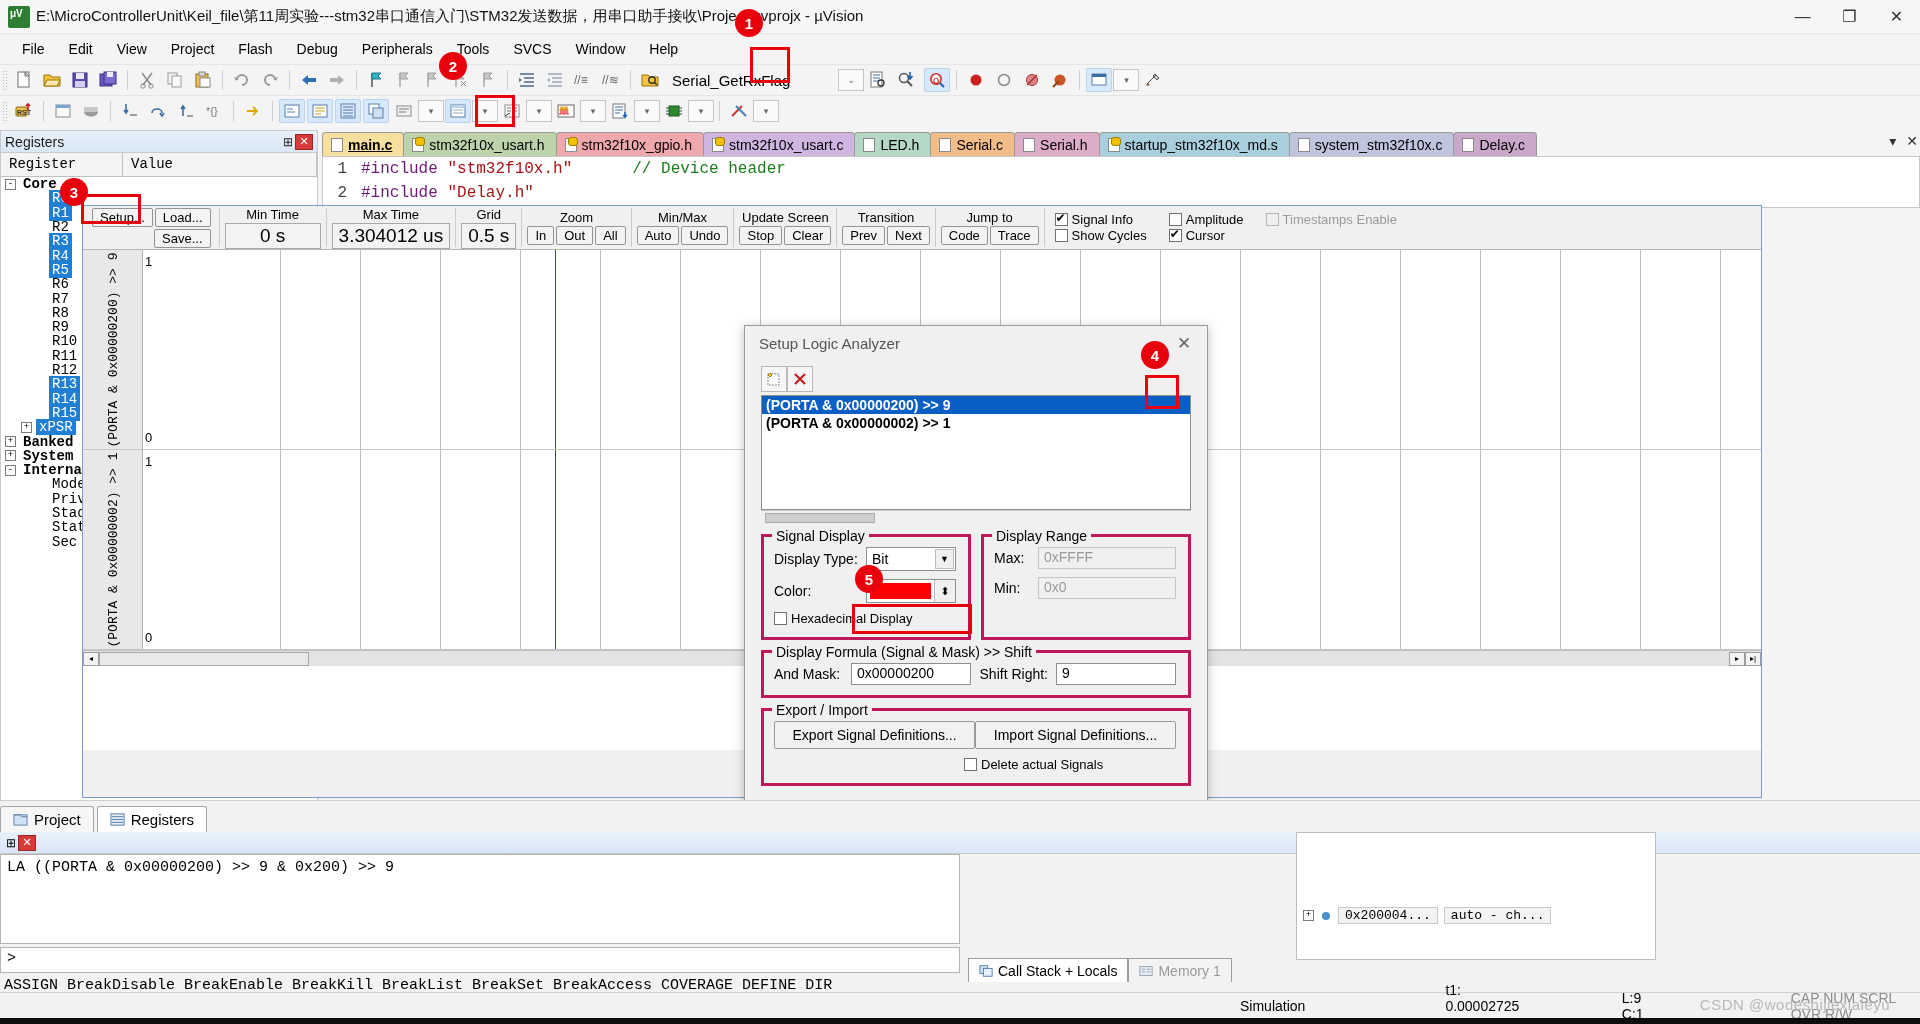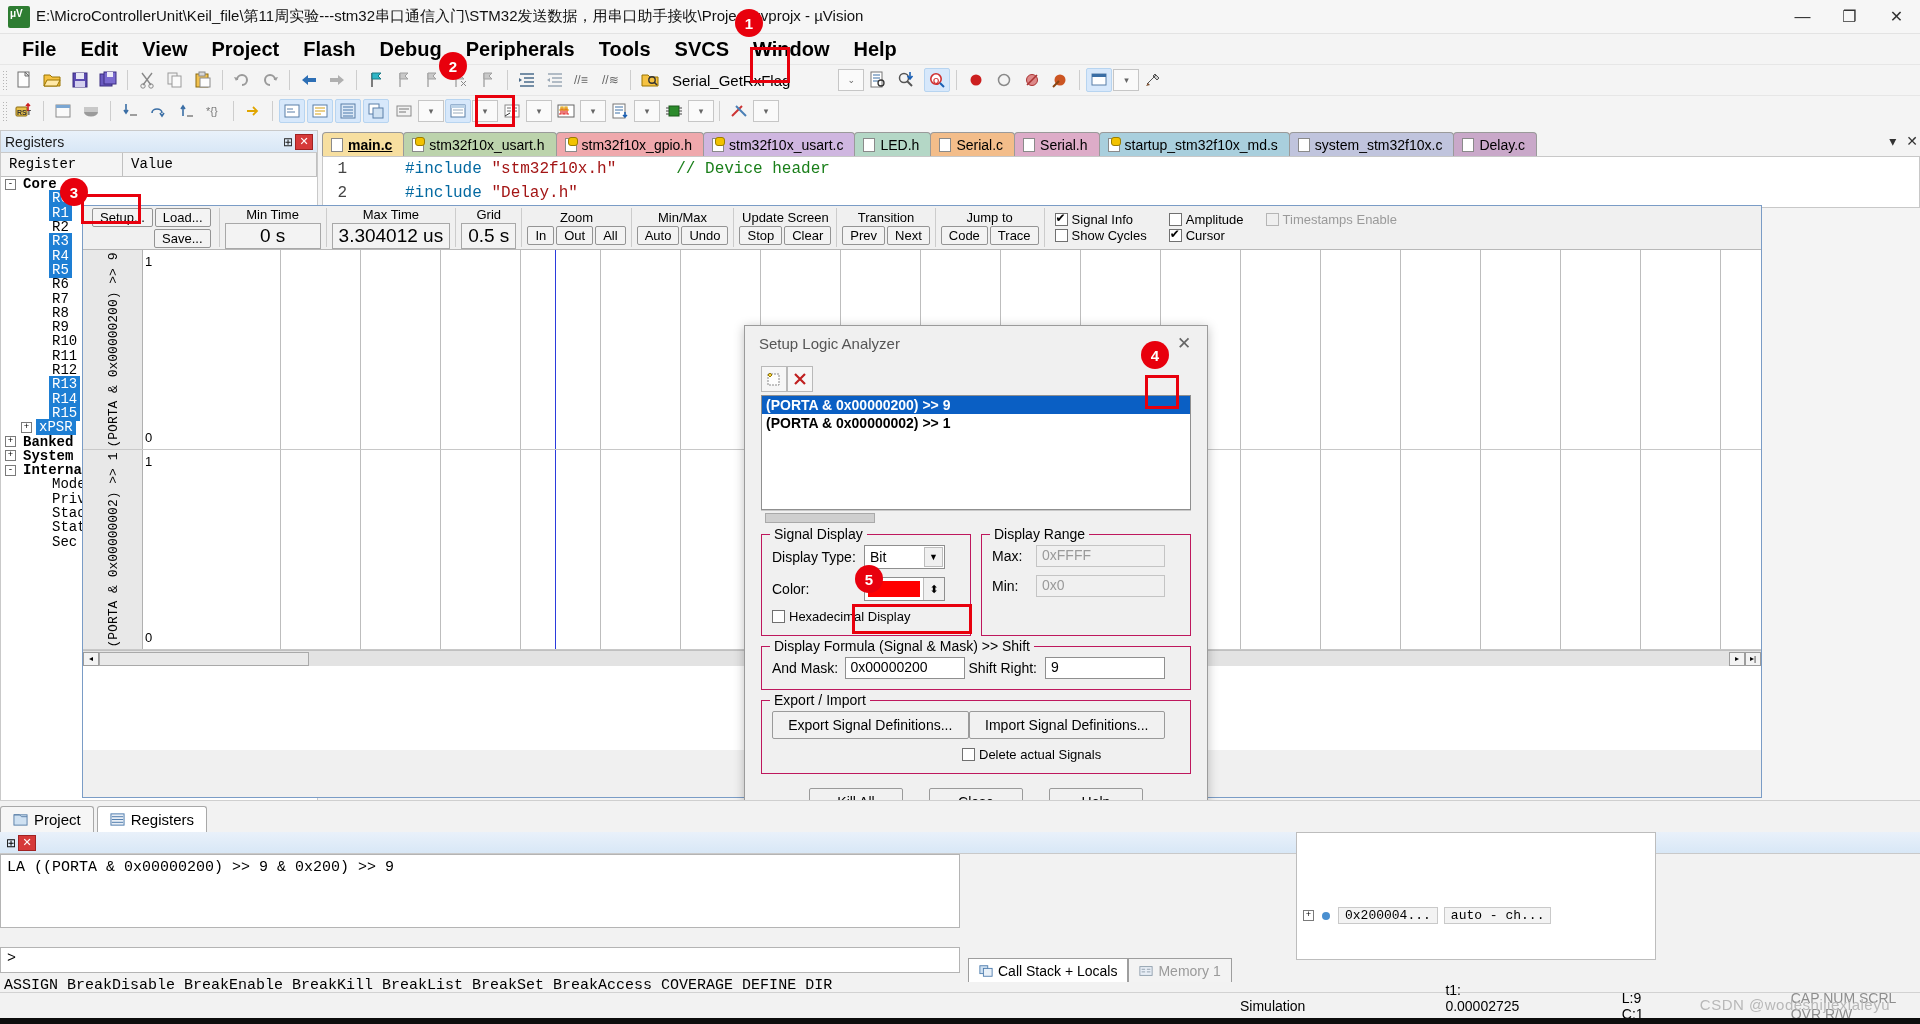"File" .menu-item { font-size: 20px -> 14px; font-weight: bold -> none }
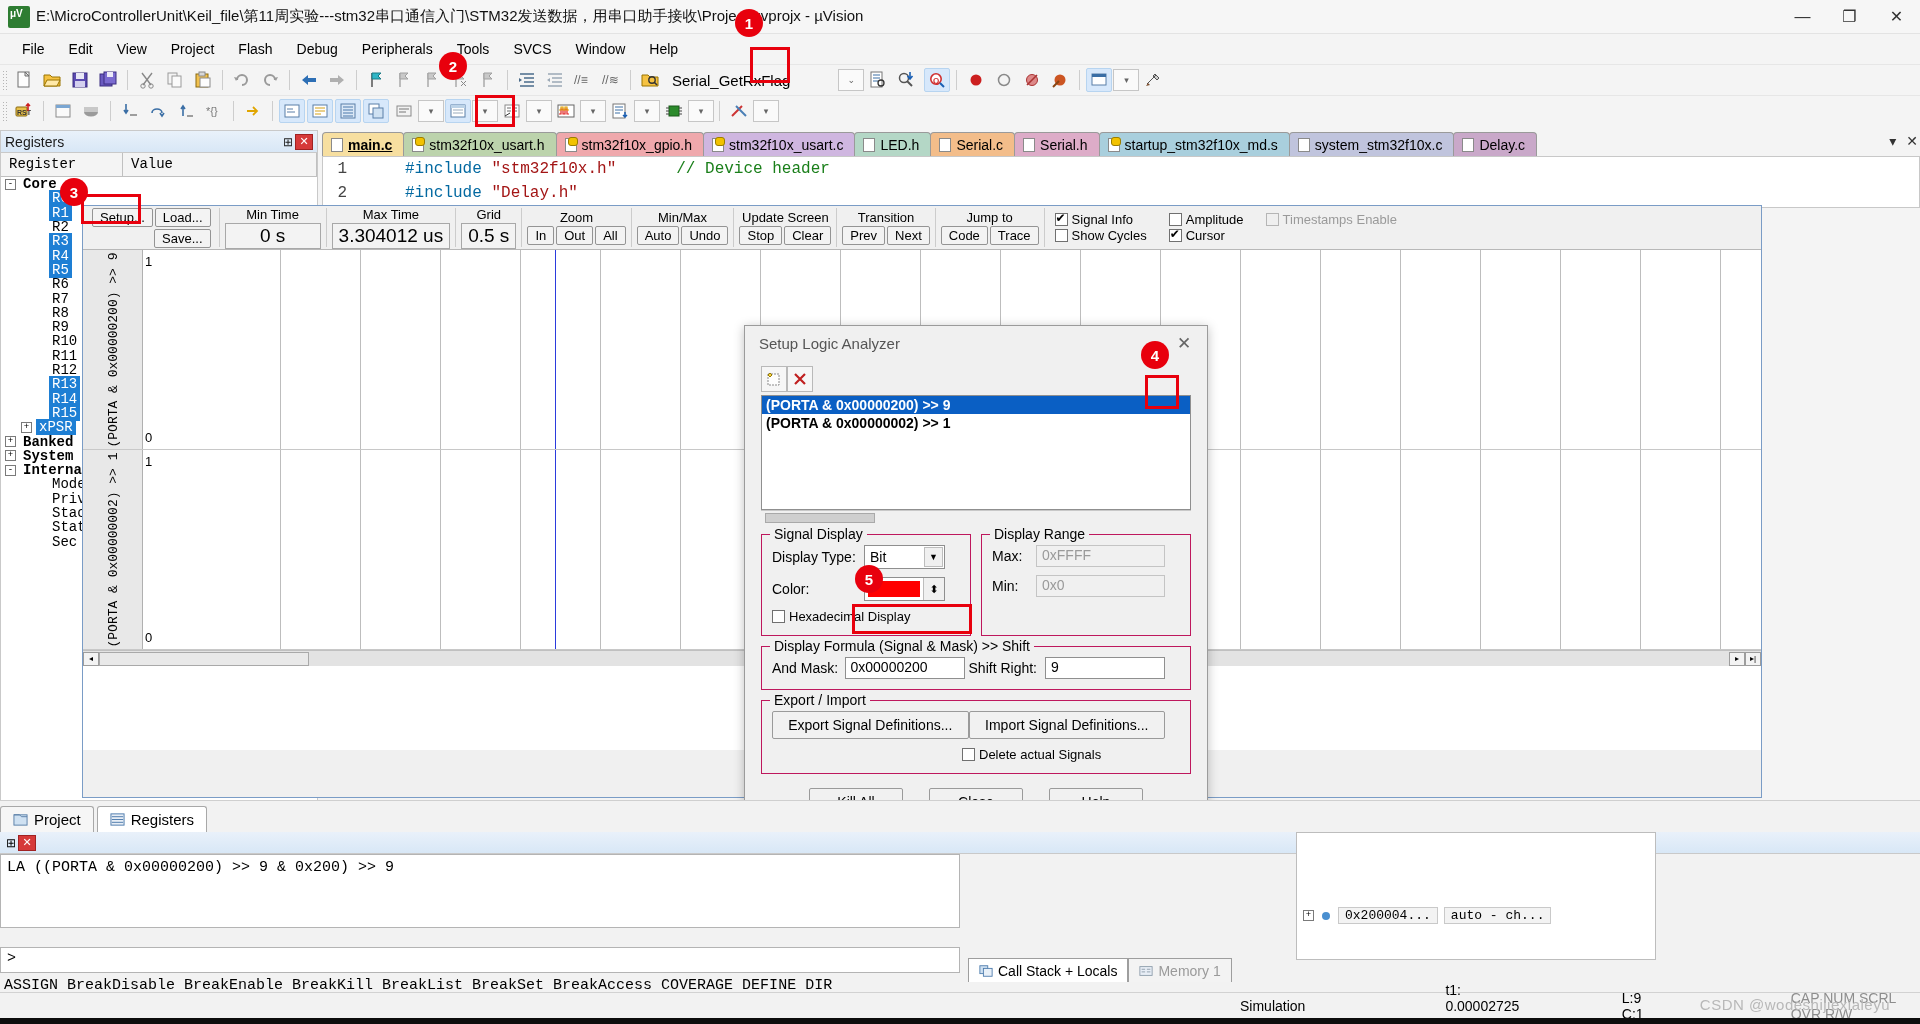"#include" .ekw { color: #0369a1 -> #701a75; margin-left: 44px -> none }
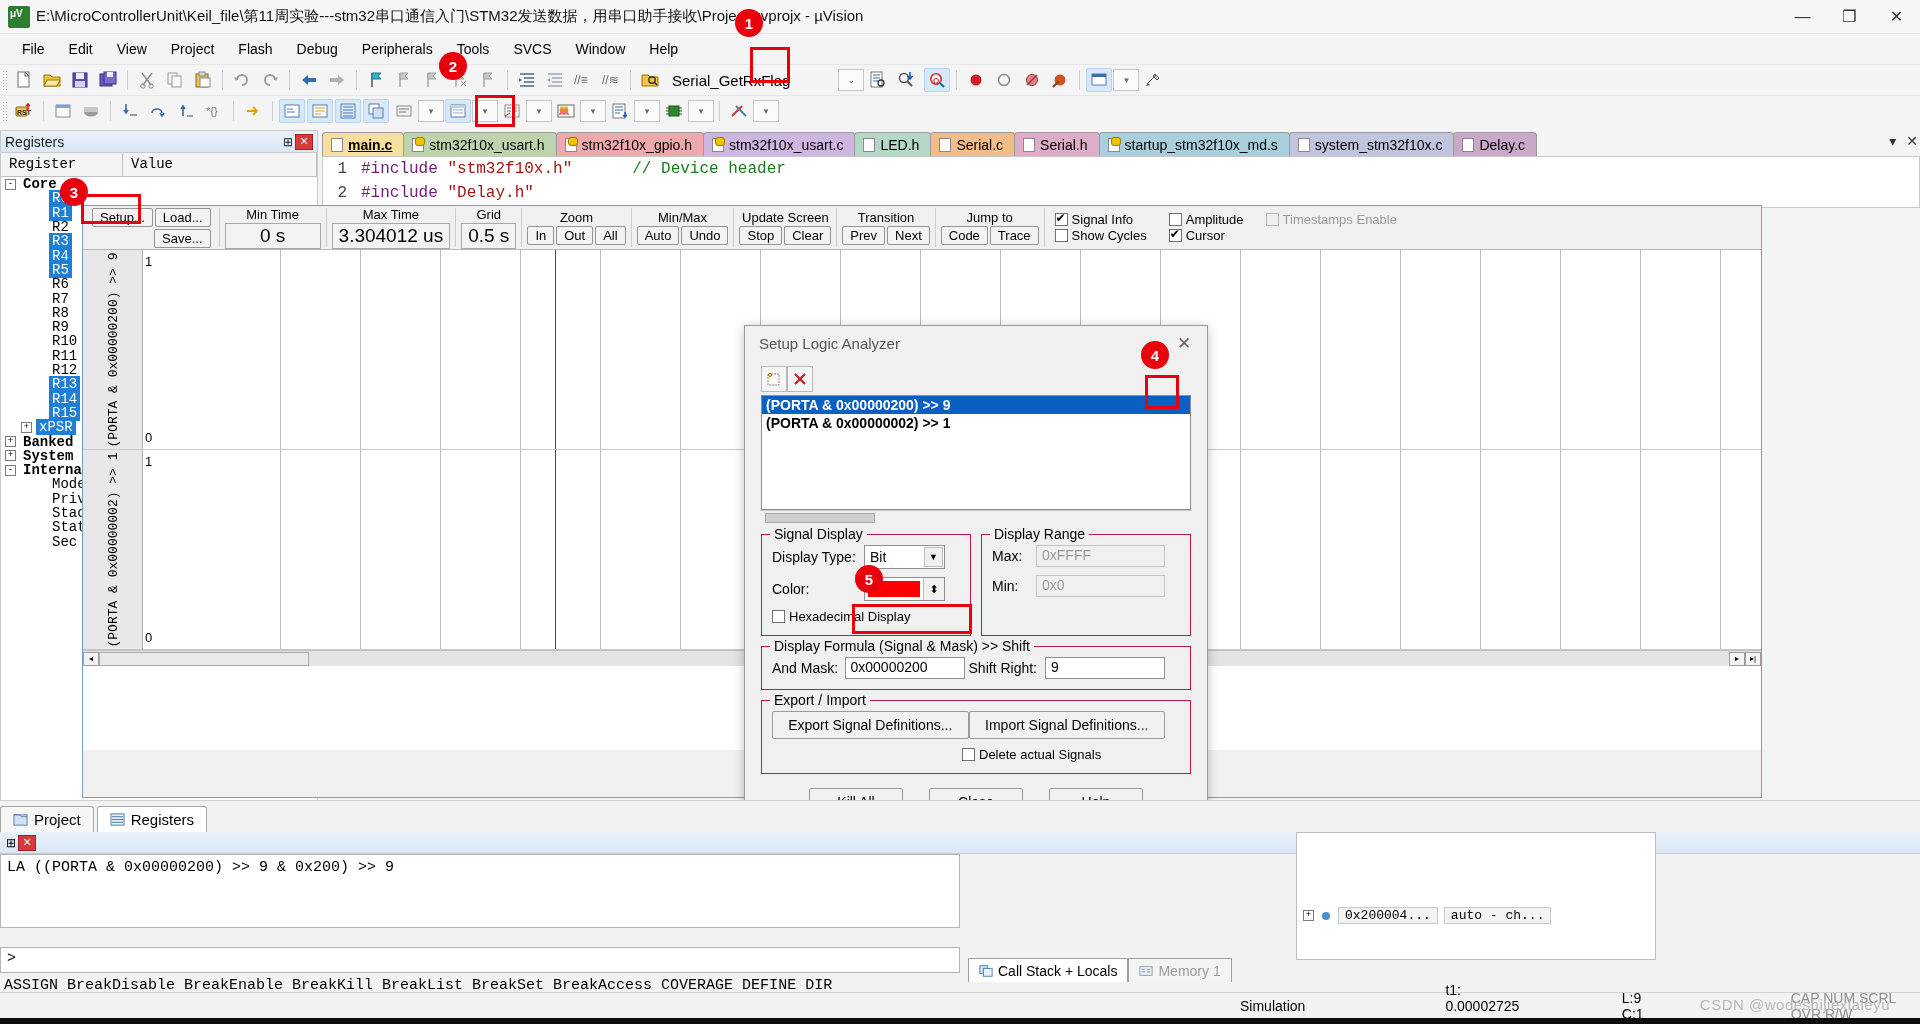"Signal Display" .grp { border: 1px solid #be185d -> 3px solid #be185d; padding: 10px 25px 10px 10px -> 10px 12px 10px 10px }
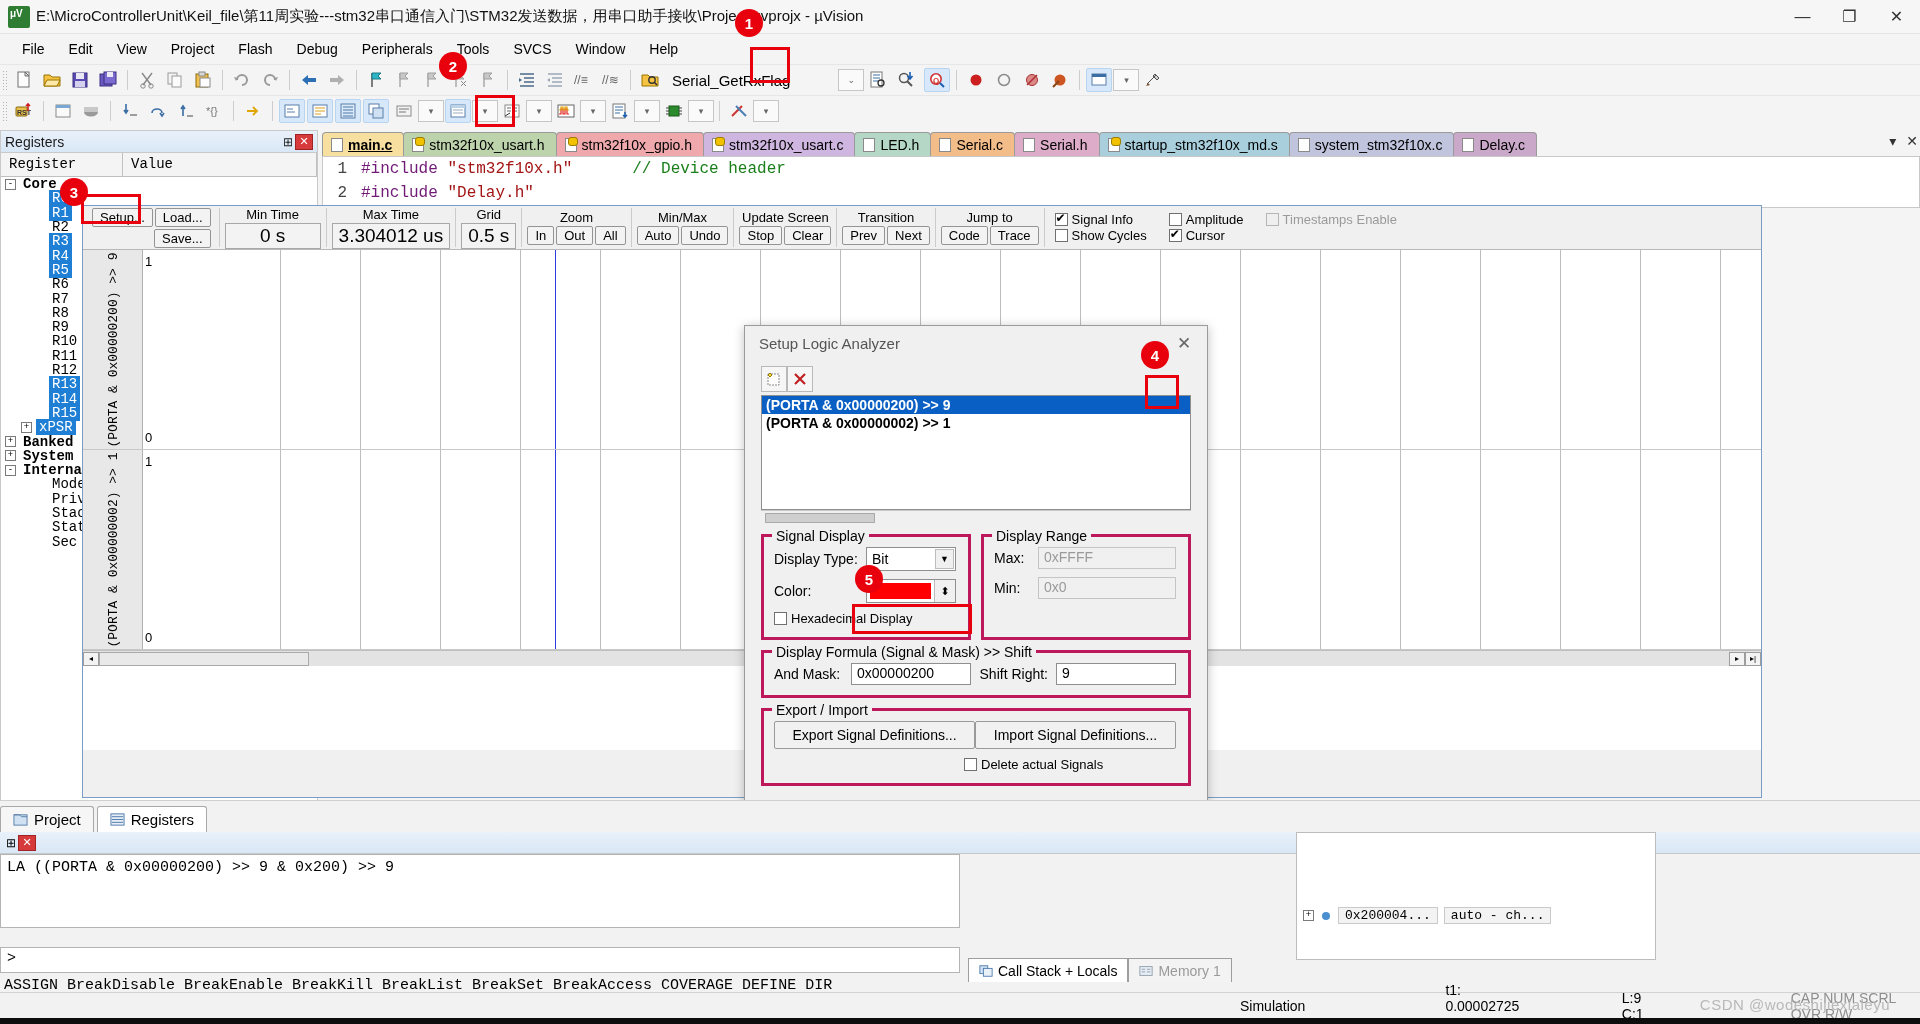"LA ((PORTA & 0x00000200) >>" .cmd-out { height: 74px -> 90px }
